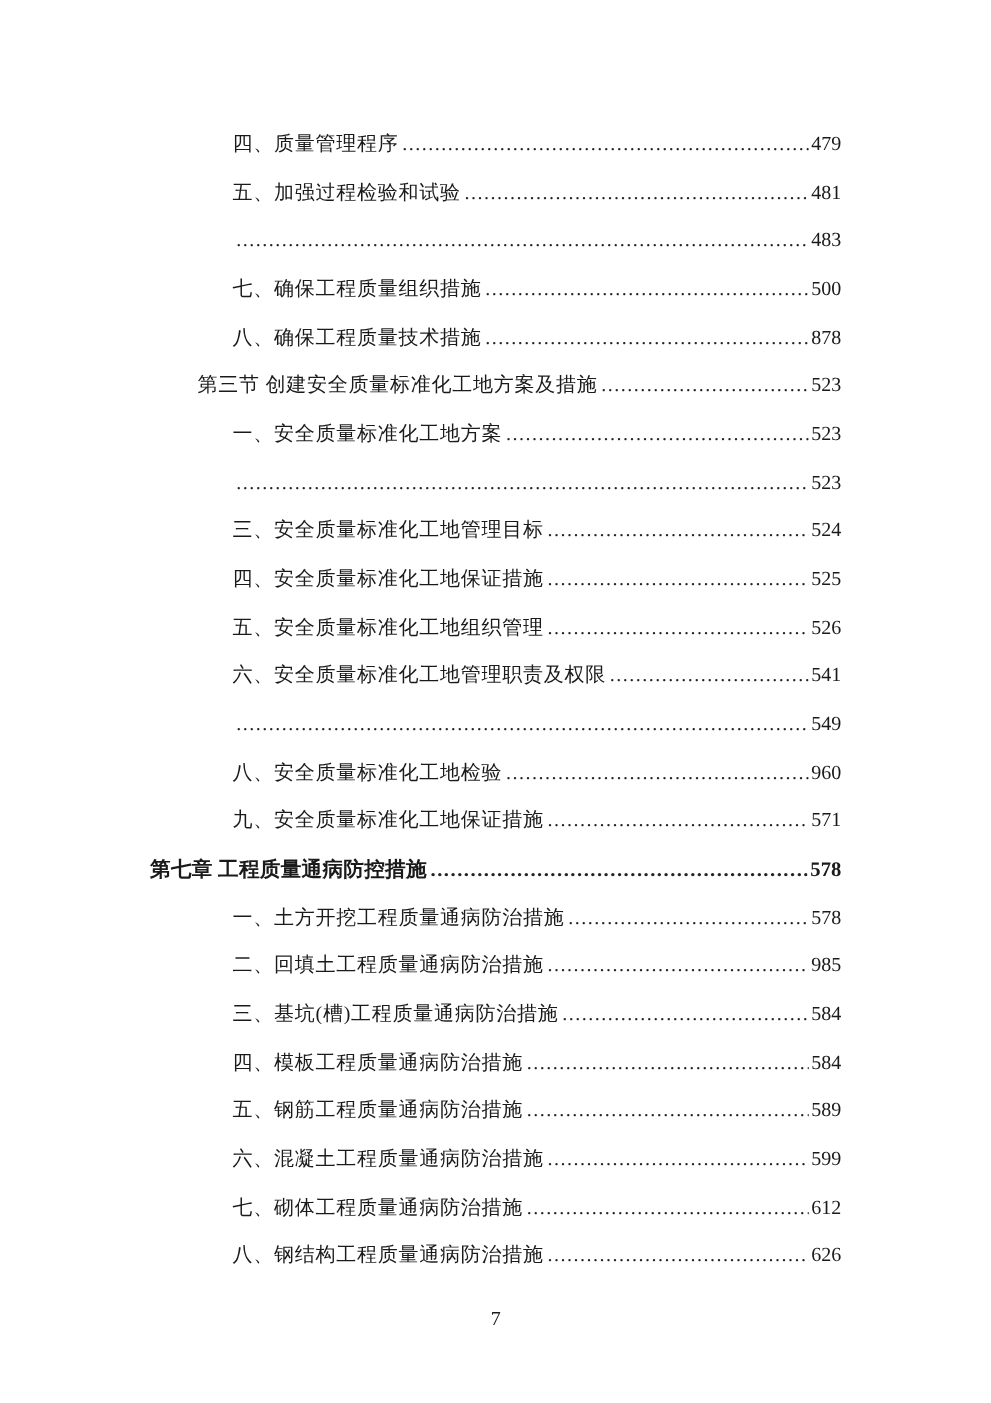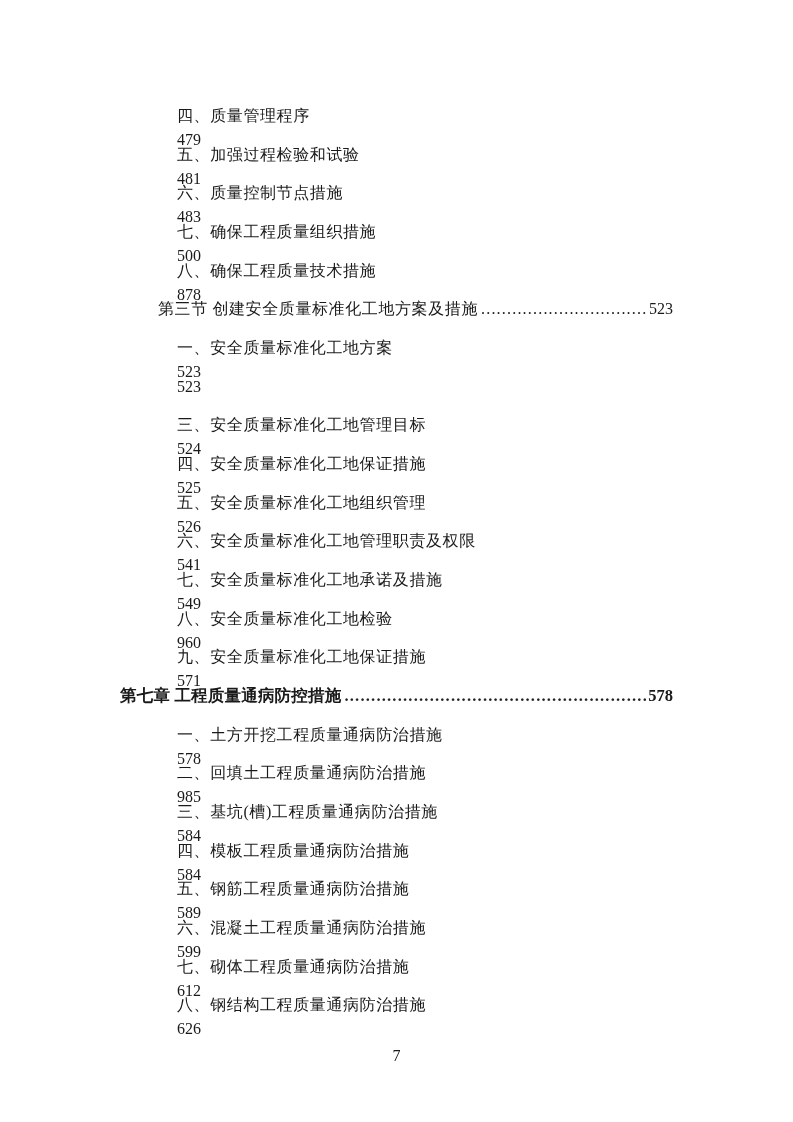"四、质量管理程序" .toc-row.level-item { flex-direction: column -> none; left: 174px -> 186px }
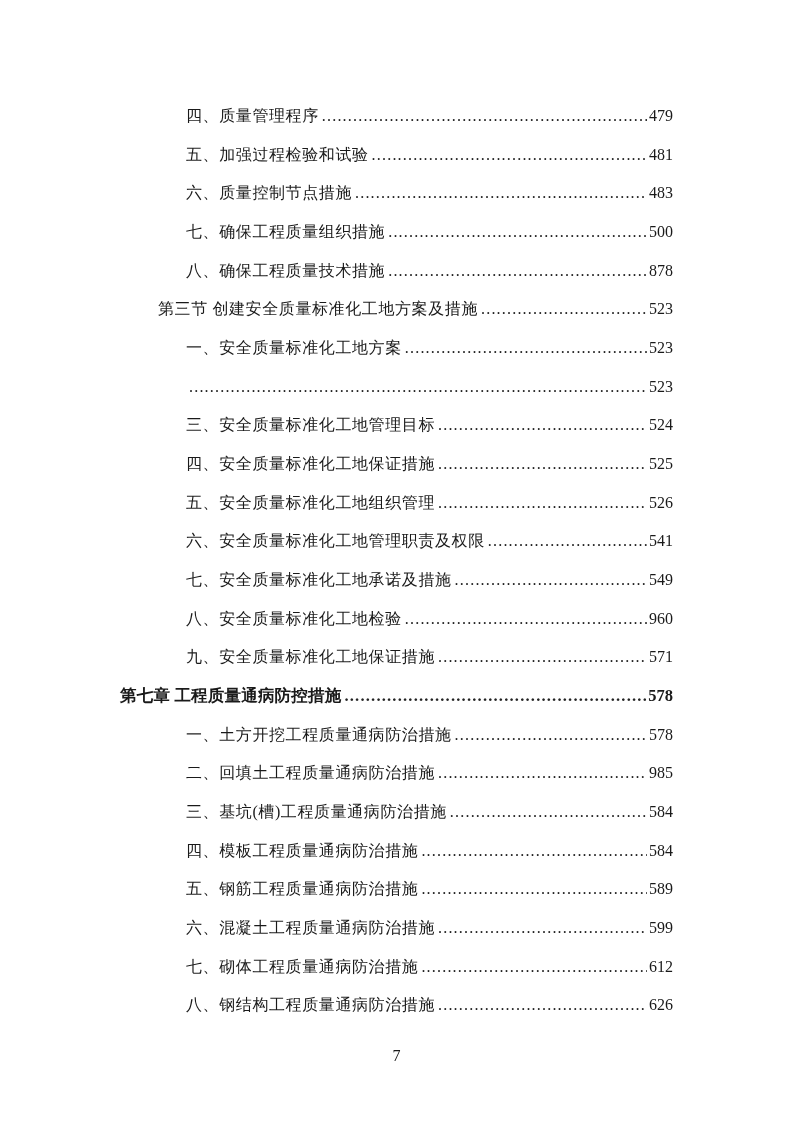"六、质量控制节点措施" span.toc-title { html: <span>六、质量控制节点措施</span> -> none }
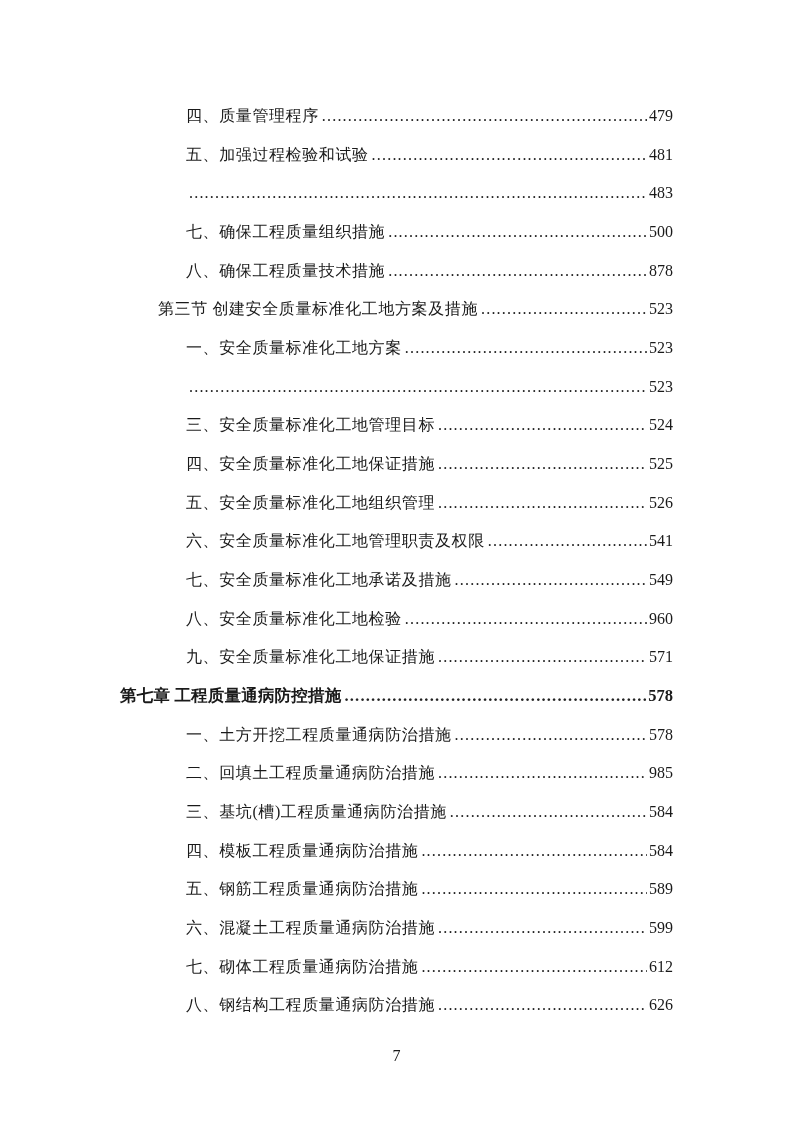"七、安全质量标准化工地承诺及措施" span.toc-title { html: <span>七、安全质量标准化工地承诺及措施</span> -> none }
